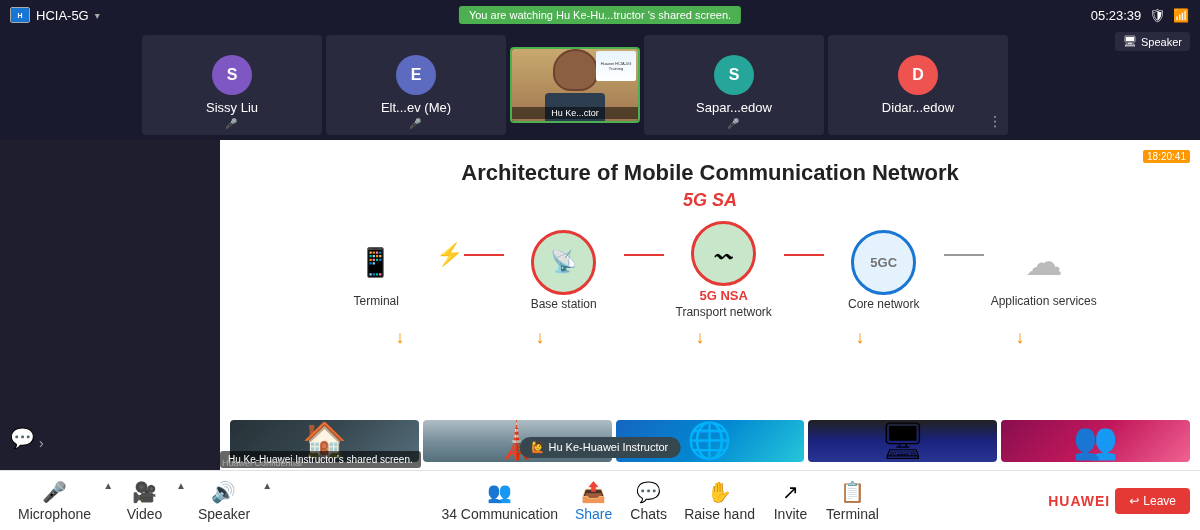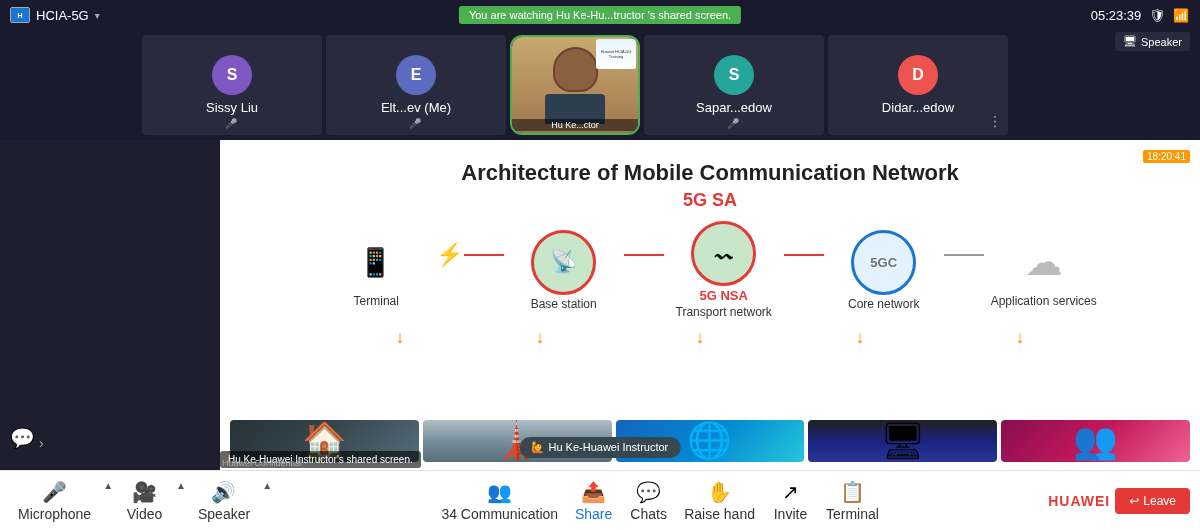"Hu Ke...ctor" .participant-card-instructor { border-radius: 12px -> 4px; height: 100px -> 76px }
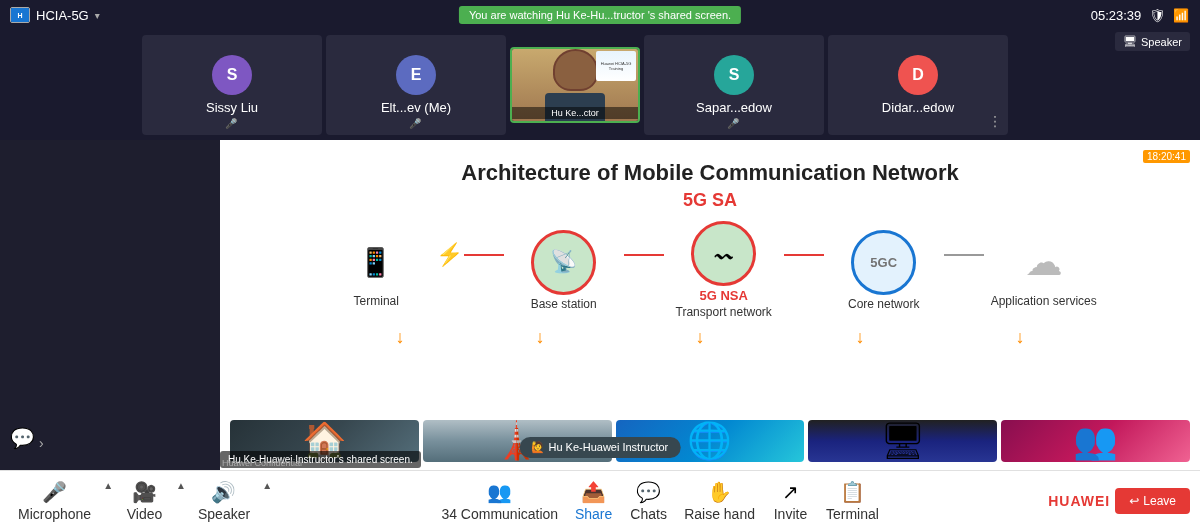"5G SA" .slide-subtitle-5g { font-style: none -> italic }
